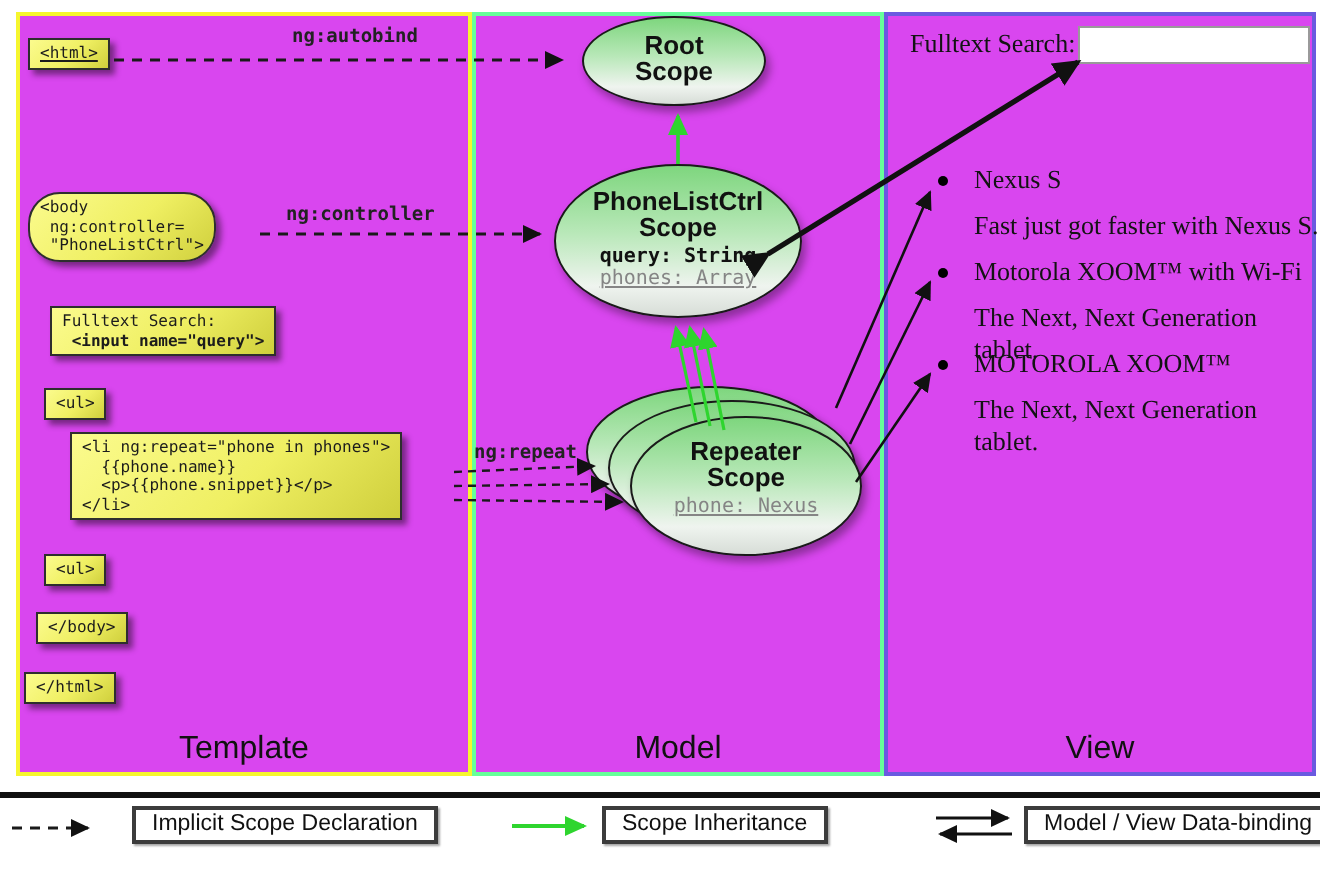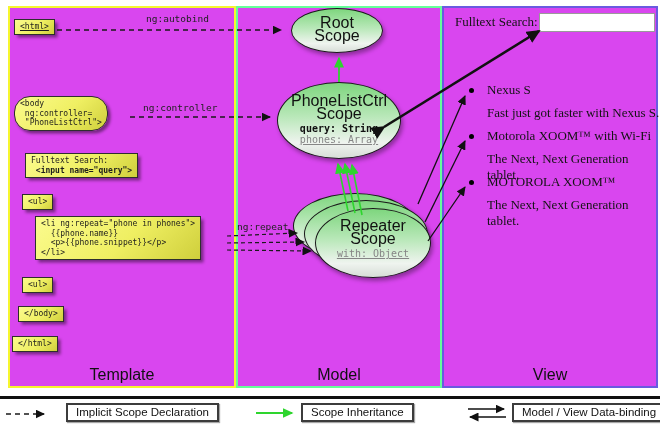"ng:autobind" .arrowlabel { font-weight: normal -> bold }
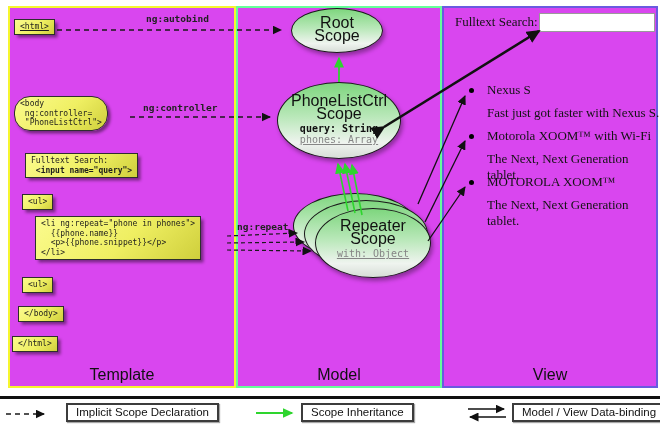"Root" .ellipse .etitle { font-size: 16px -> 13px; font-weight: none -> bold }
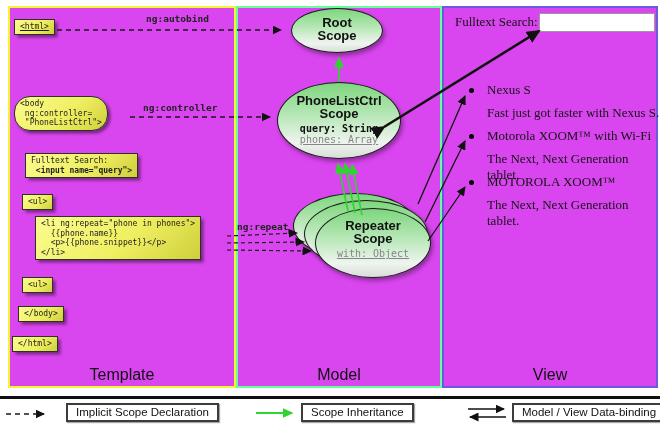"with: Object" div.eprop { text: with: Object -> phone: Nexus }
